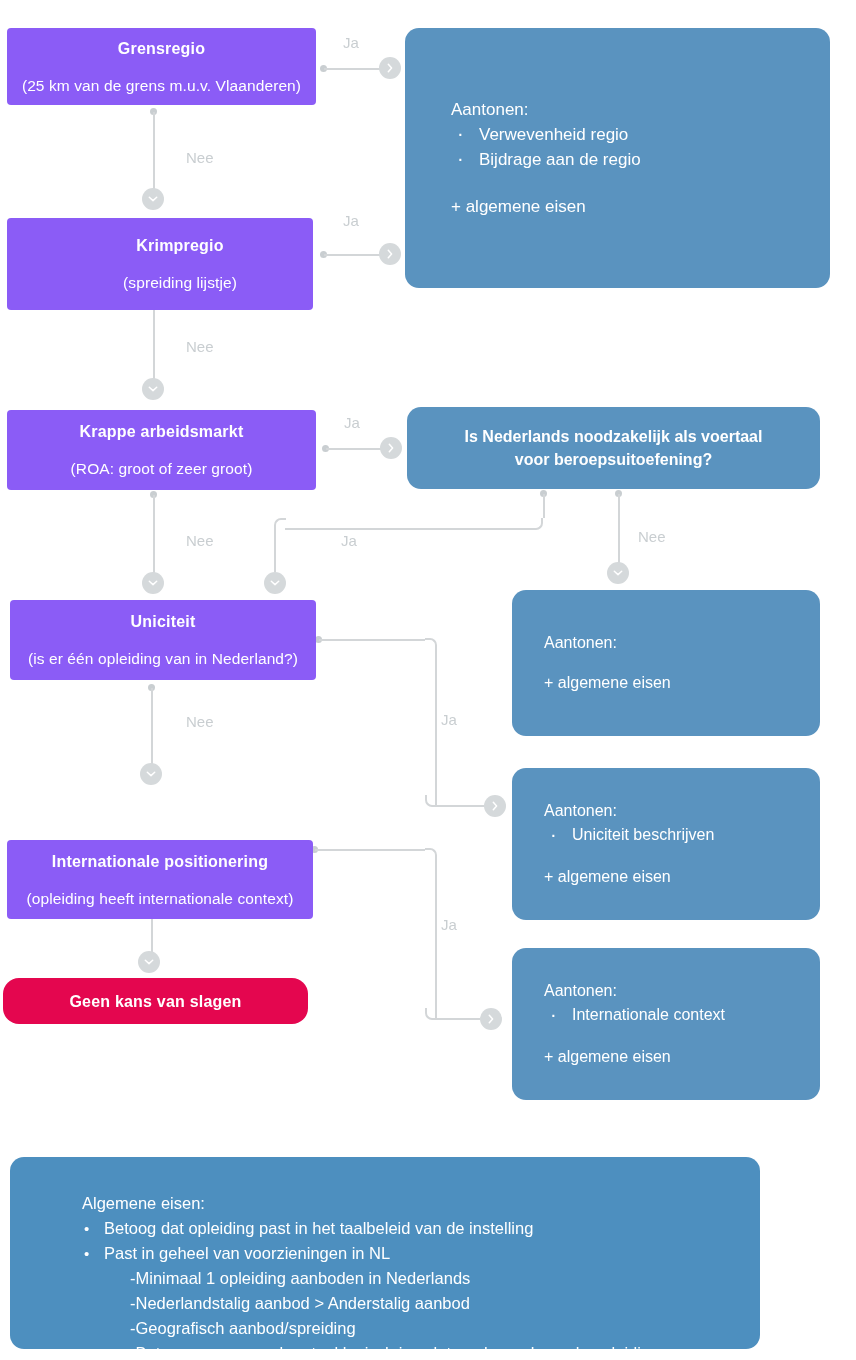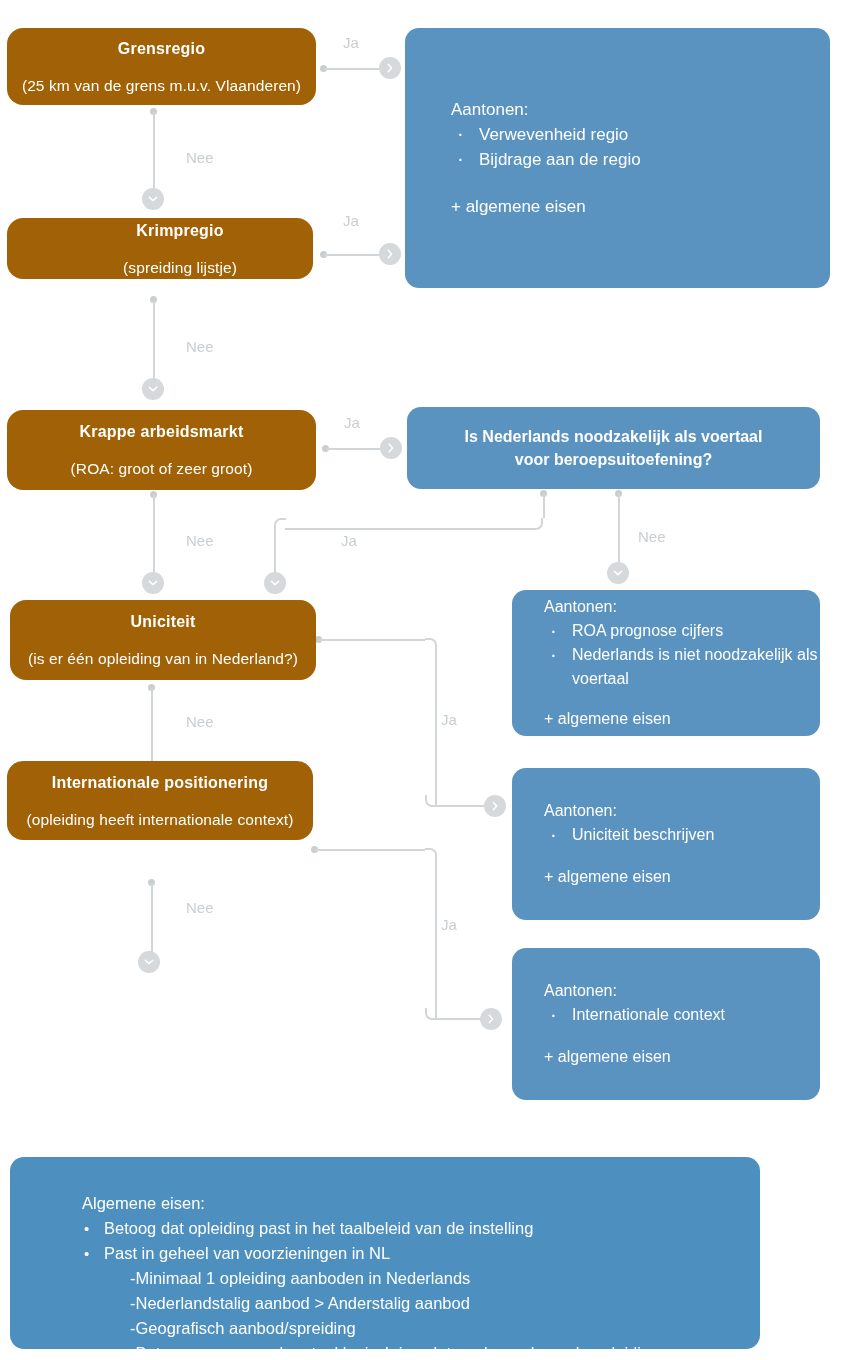"Grensregio" .node.gray { background: #a16207 -> #8b5cf6; border-radius: 16px -> 4px }
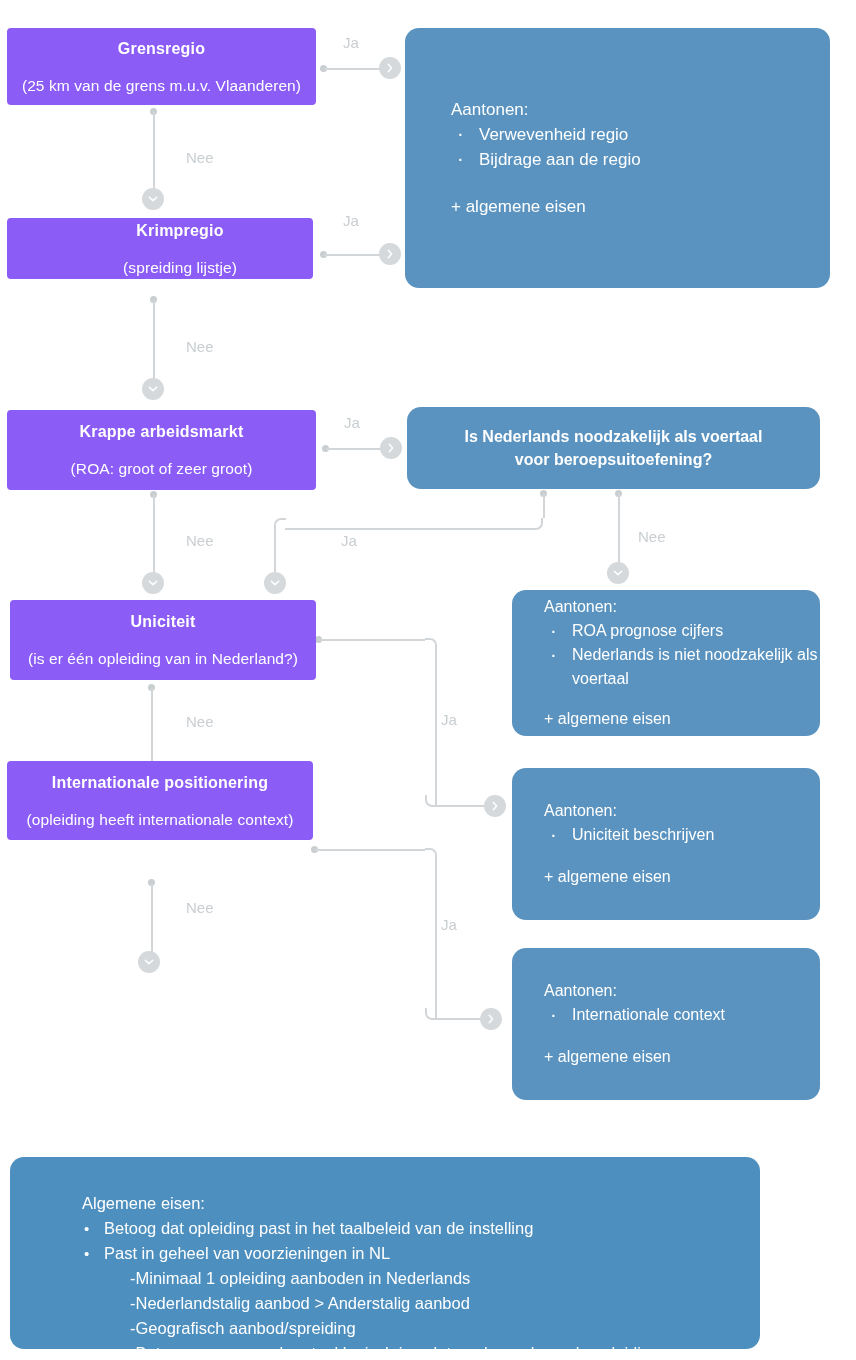"Krimpregio" div.node { height: 61px -> 92px }
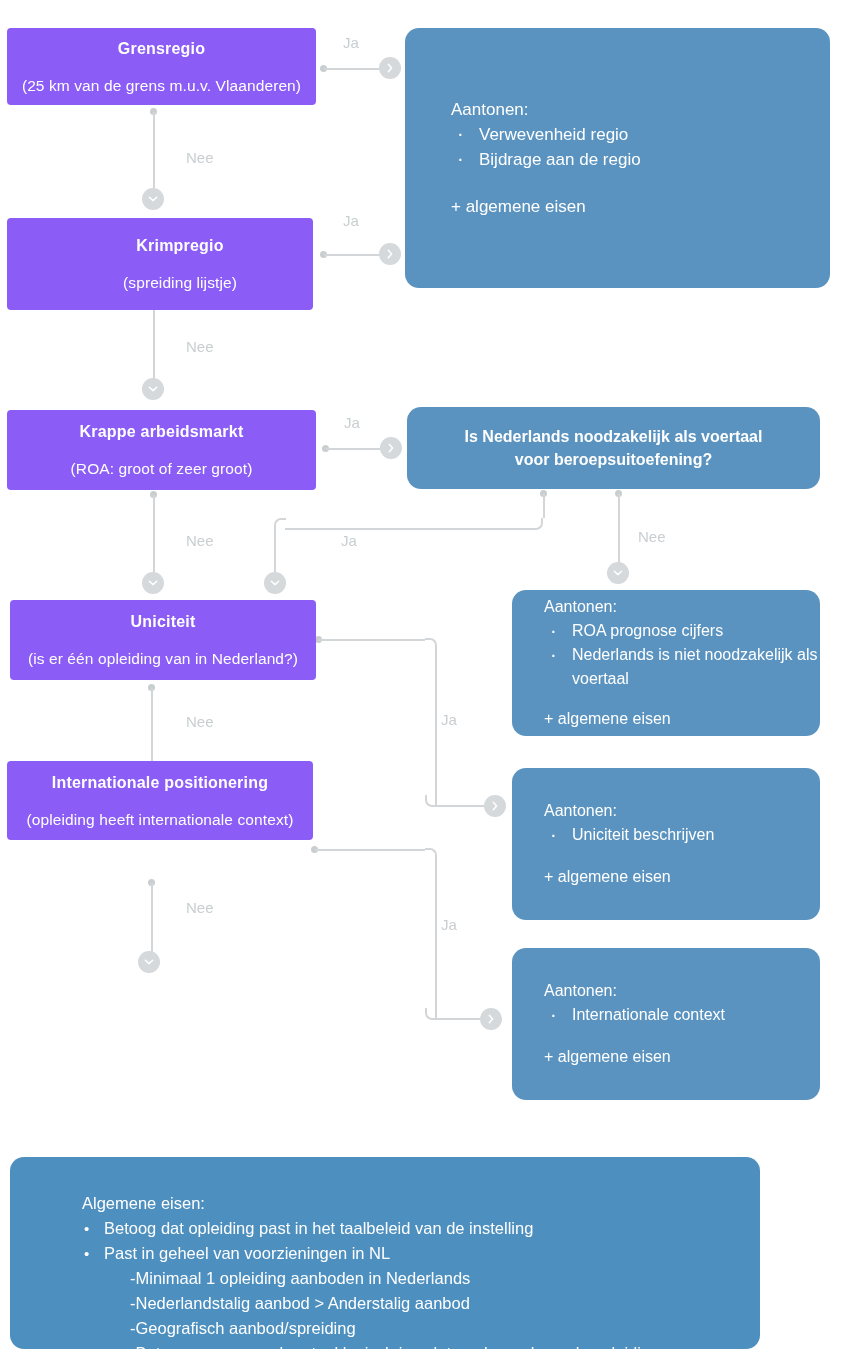"ROA prognose cijfers" ul { html: <ul> <li>ROA prognose cijfers</li> <li>Nederlands is niet noodzakelijk als voertaal</li> </ul> -> none }
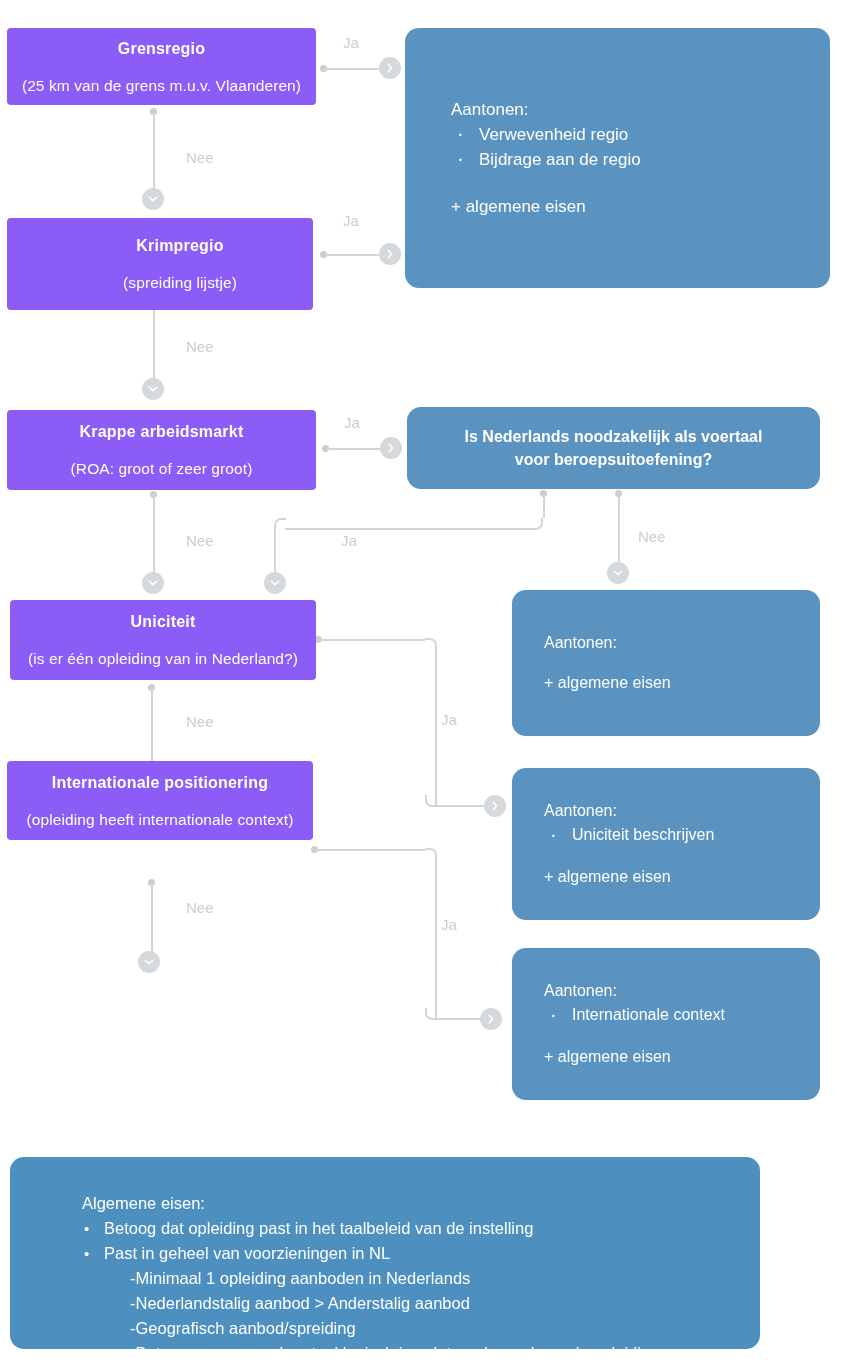"Internationale positionering" div.node { top: 761px -> 840px }
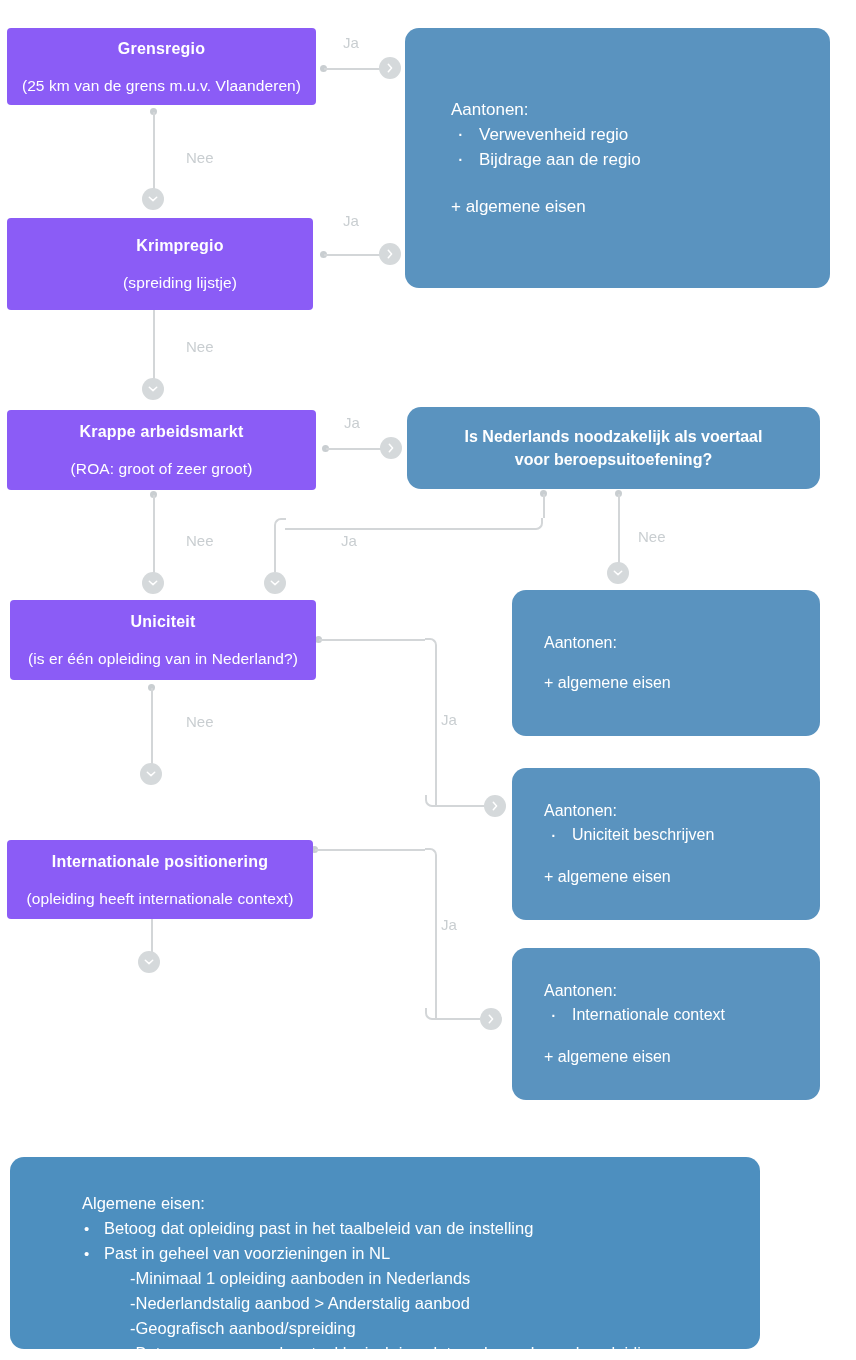"Geen kans van slagen" div.node { html: none -> <div> <span>Geen kans van slagen</span> </div> }
